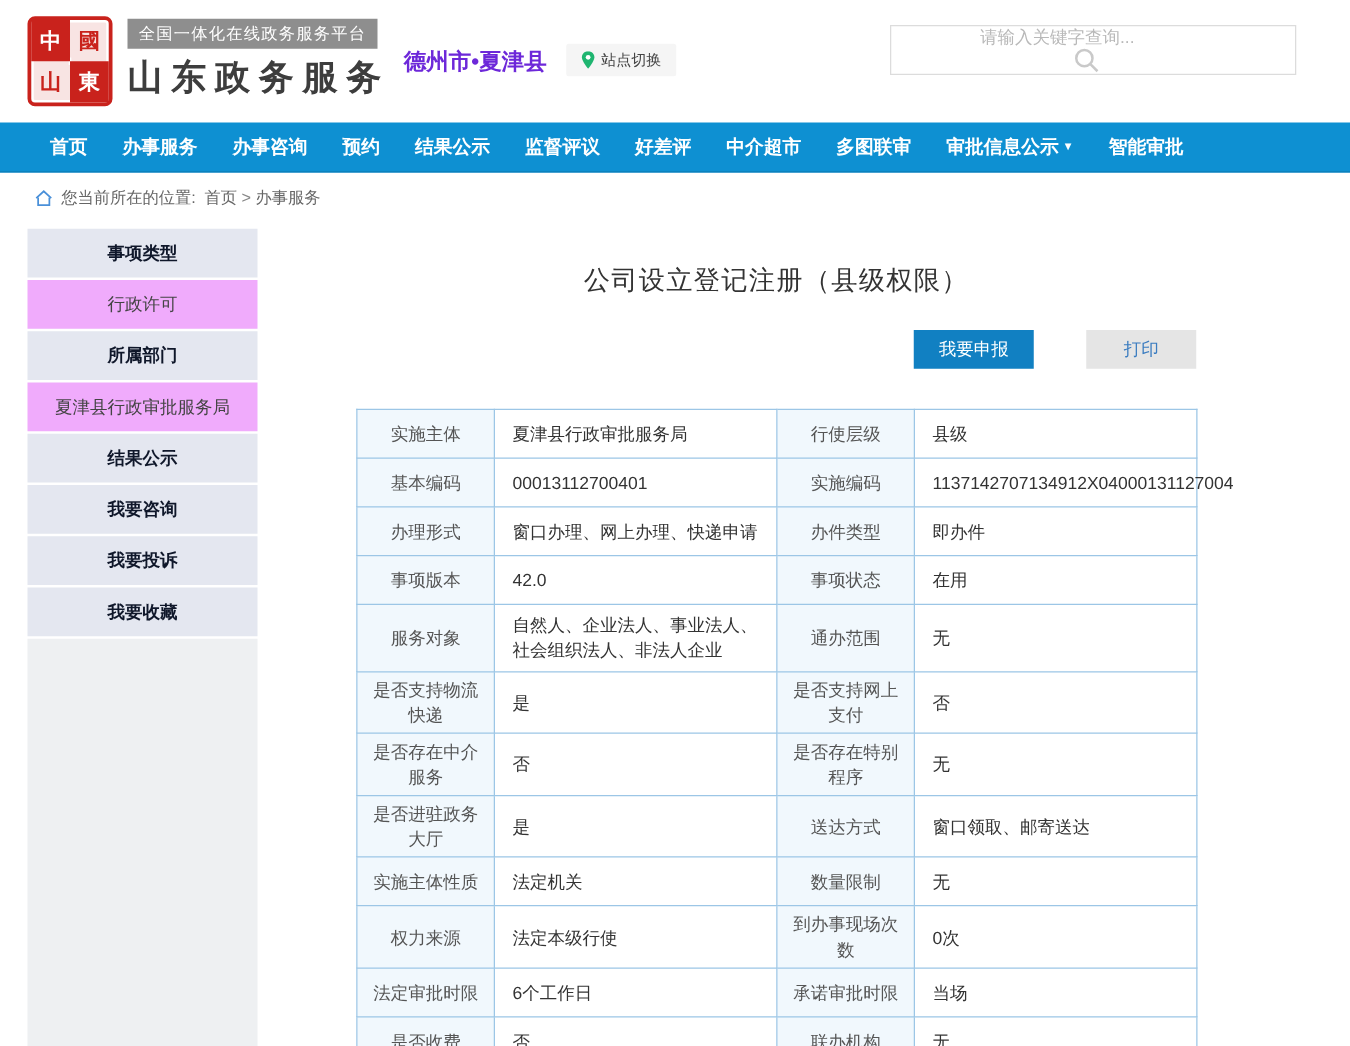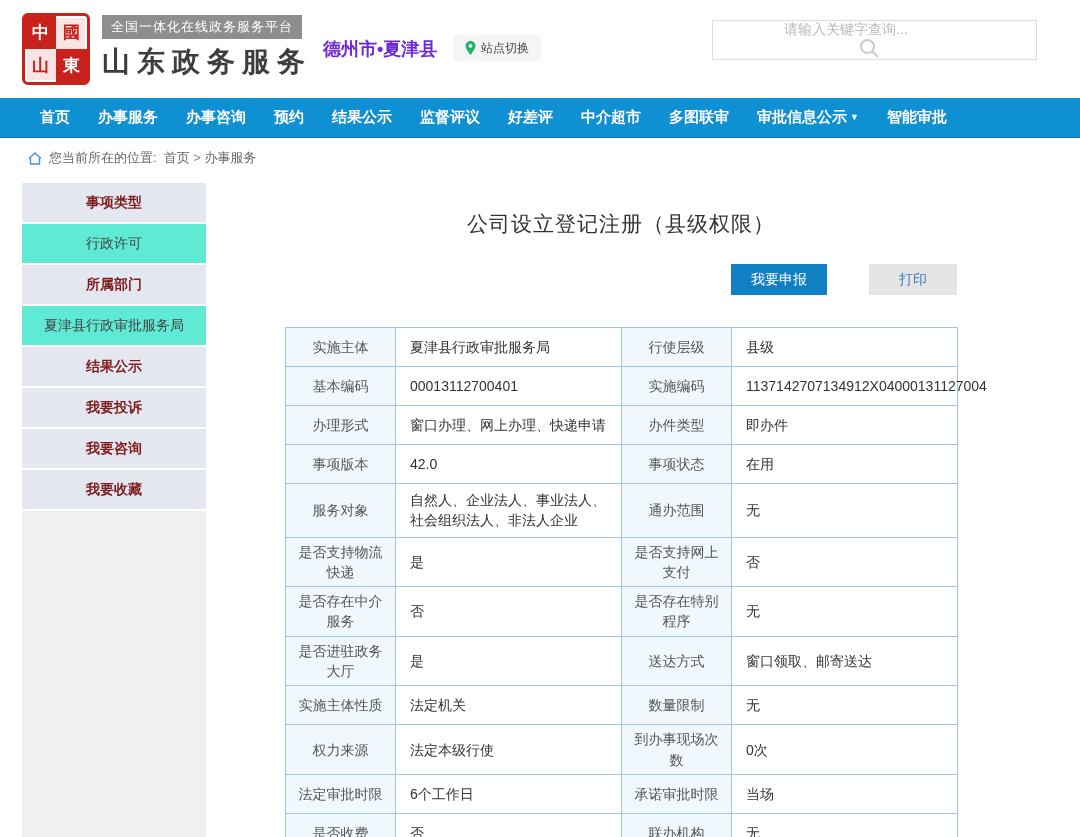"事项类型" .sb-header { color: #7f1d1d -> #0f172a }
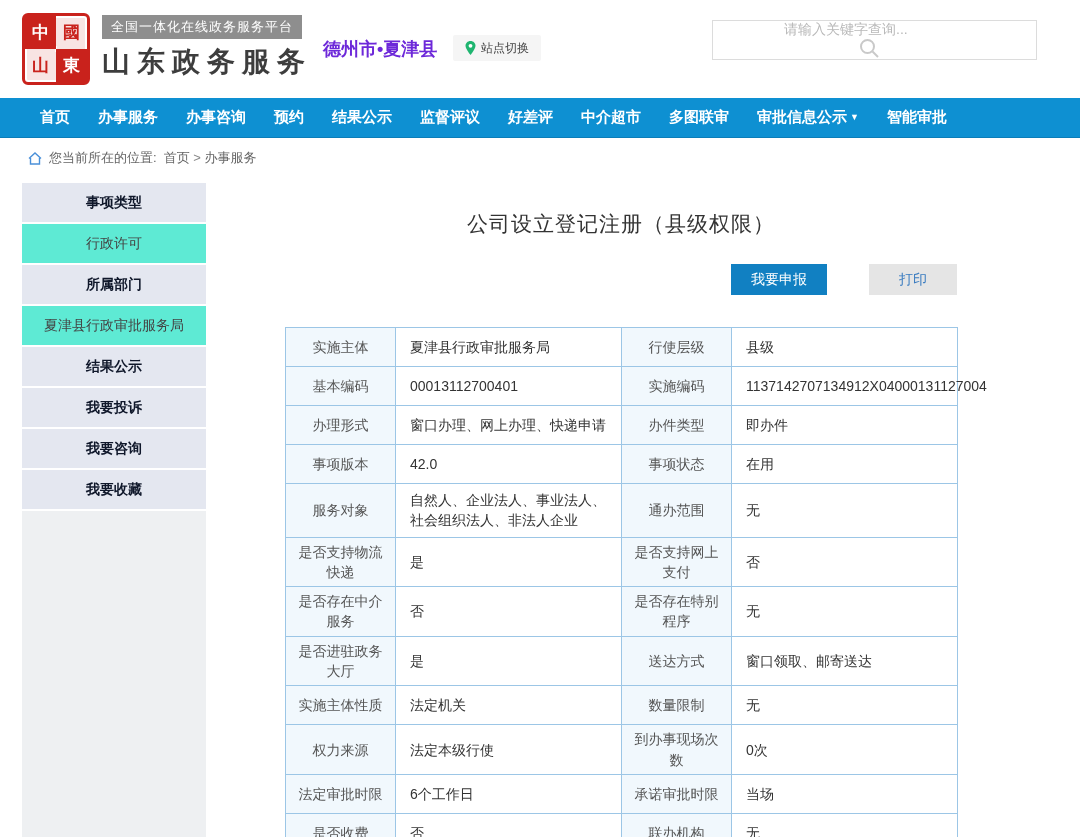"行政许可" .sb-sub { background: #5eead4 -> #f0abfc }
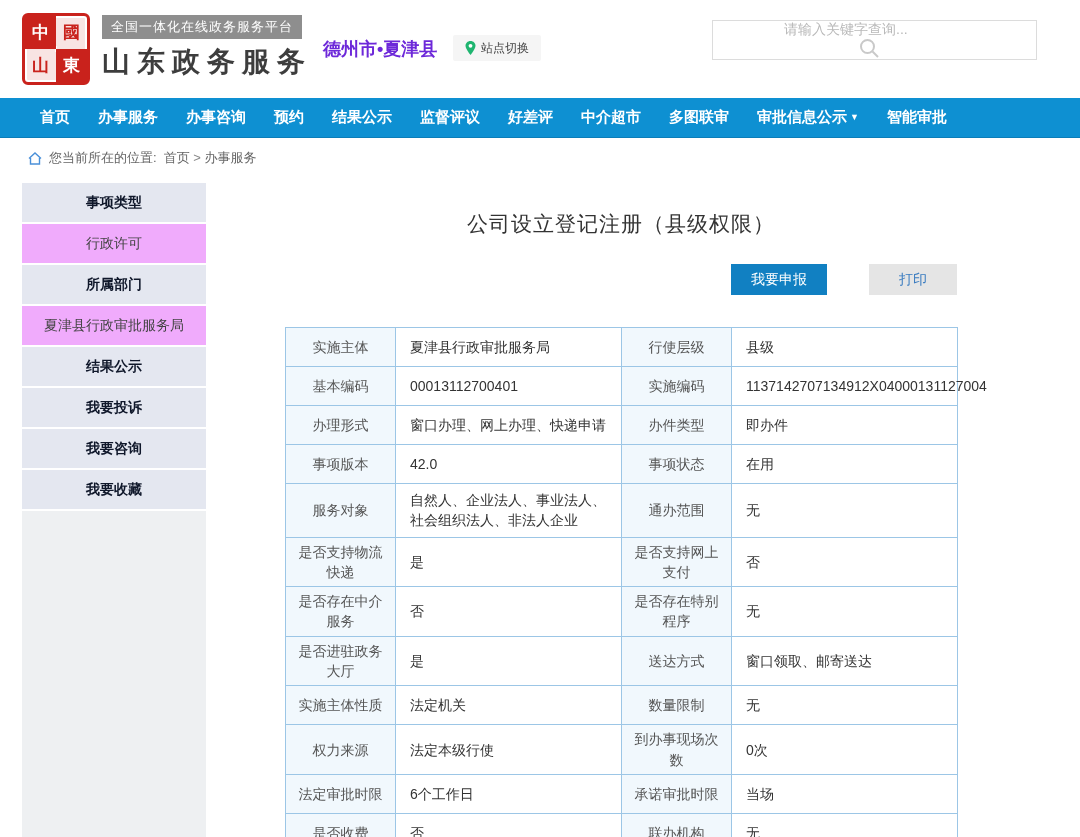"我要投诉" div.sb-item { order: before "我要咨询" -> after "我要咨询" }
